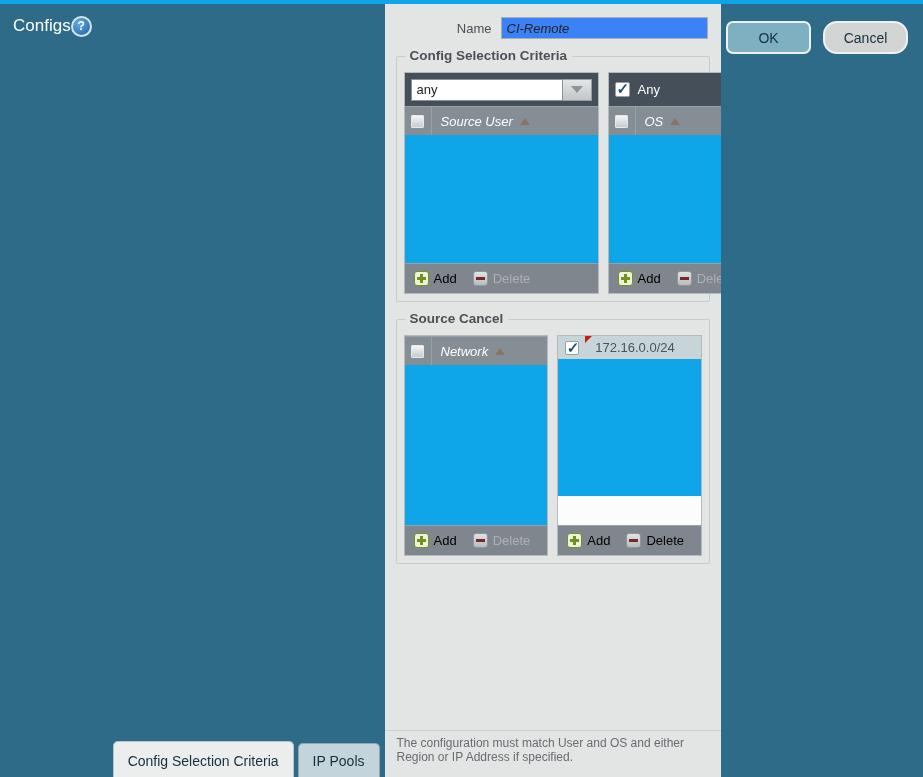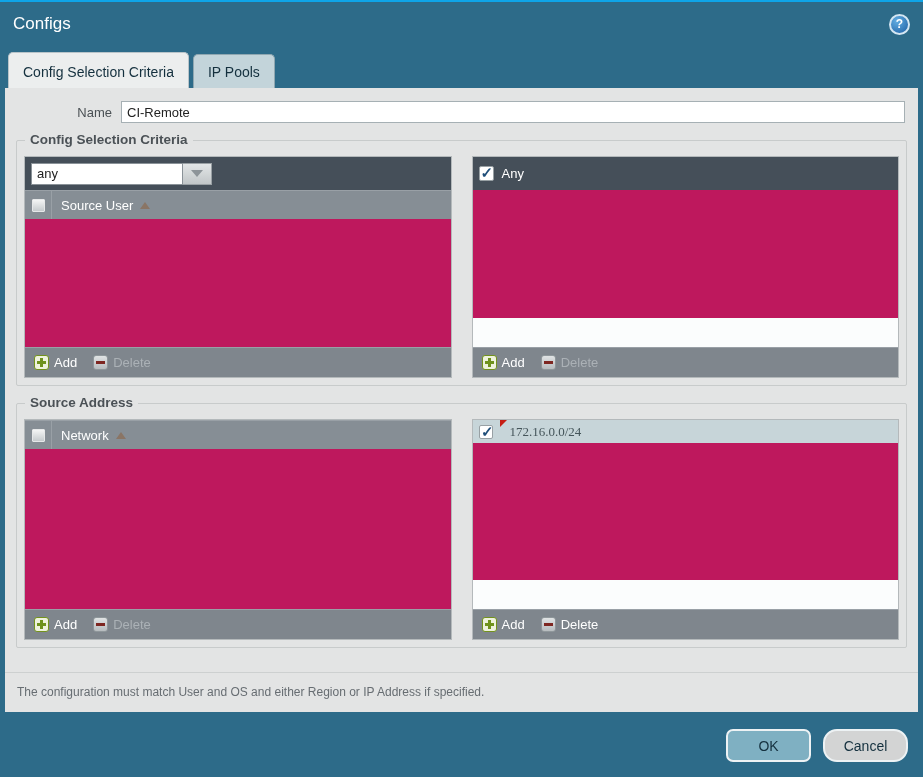"Configs" .dialog { border-top: 2px solid #0ea5e9 -> 4px solid #0ea5e9; flex-direction: column -> row }
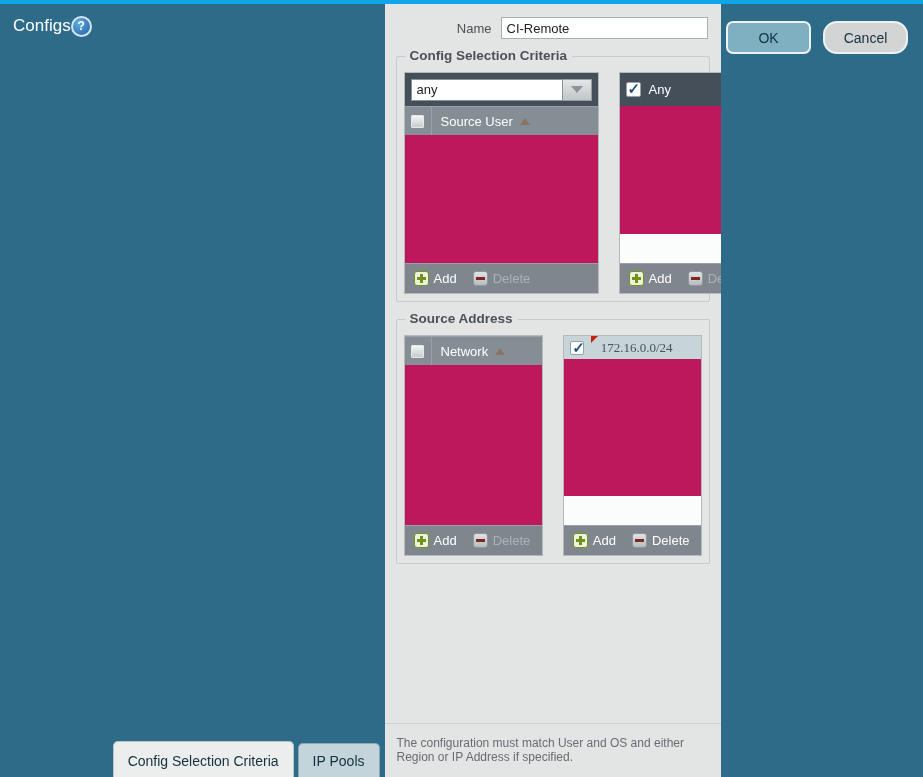"CI-Remote" .name-input { background: #ffffff -> #3b82f6; font-style: none -> italic }
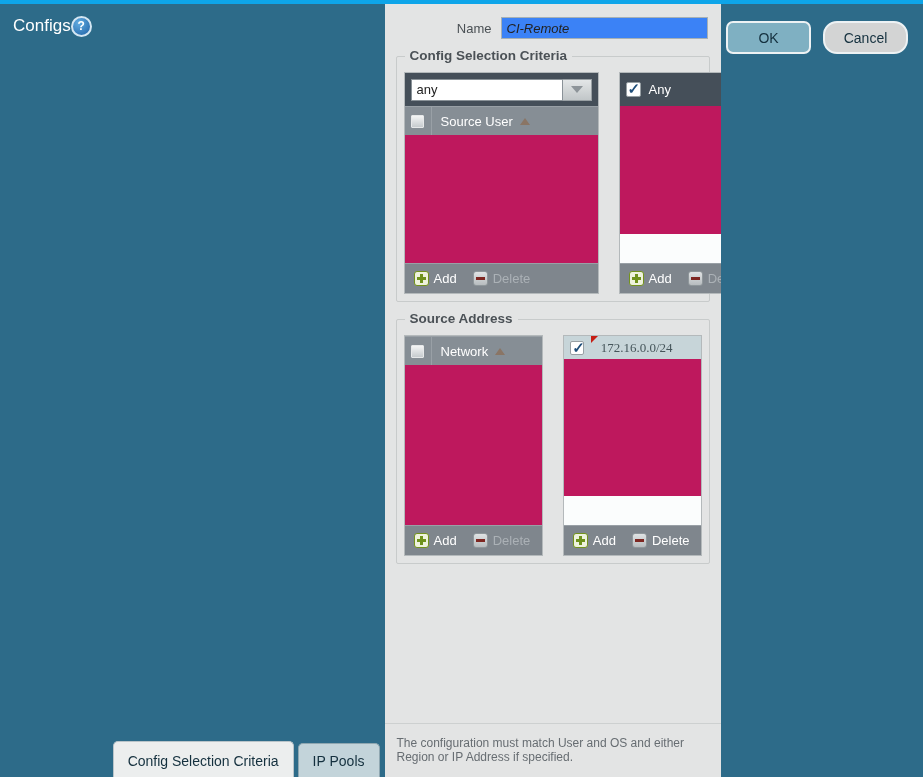"any" .panels { gap: 20px -> 9px }
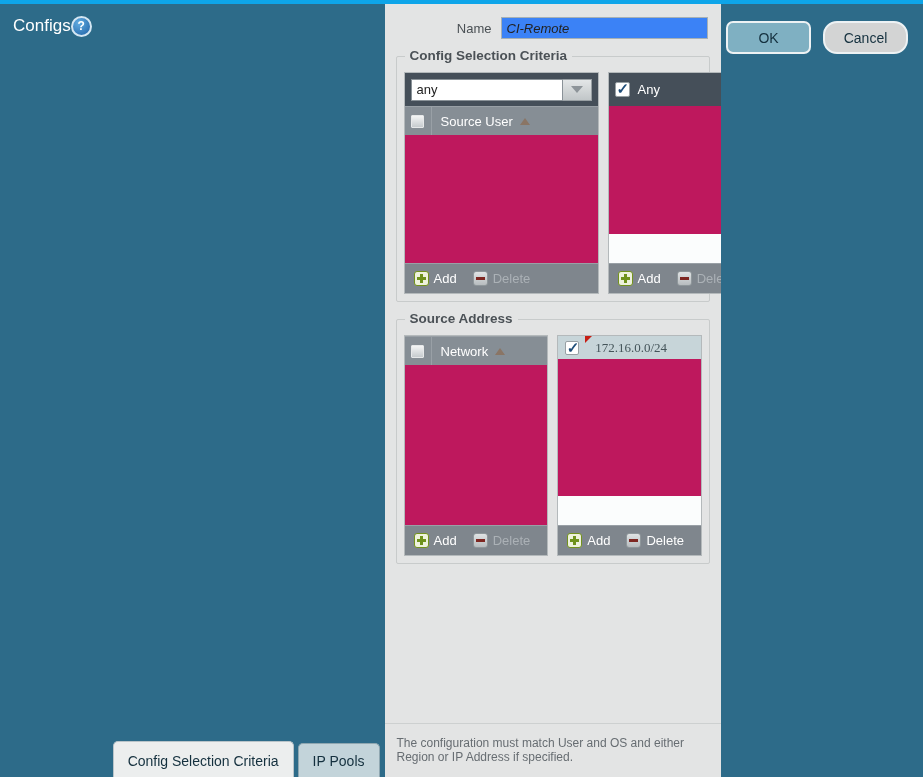"Source User" .hdr-label { font-style: none -> italic }
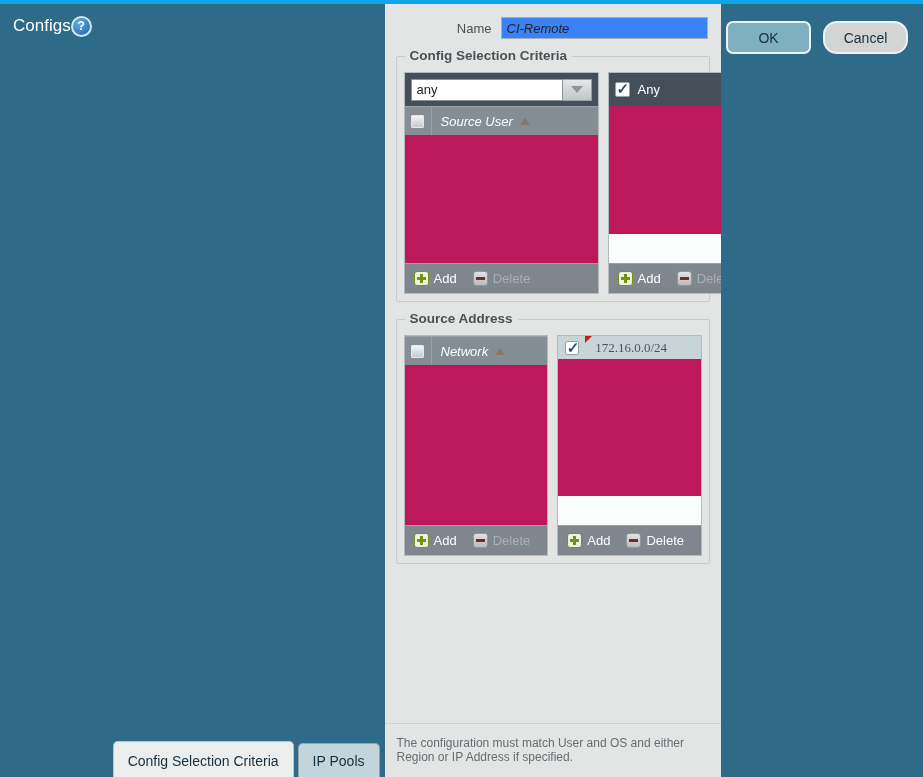"OS" div.panel-header { html: none -> <div> <span> <span></span> </span> <span>OS</span> <span></span> </div> }
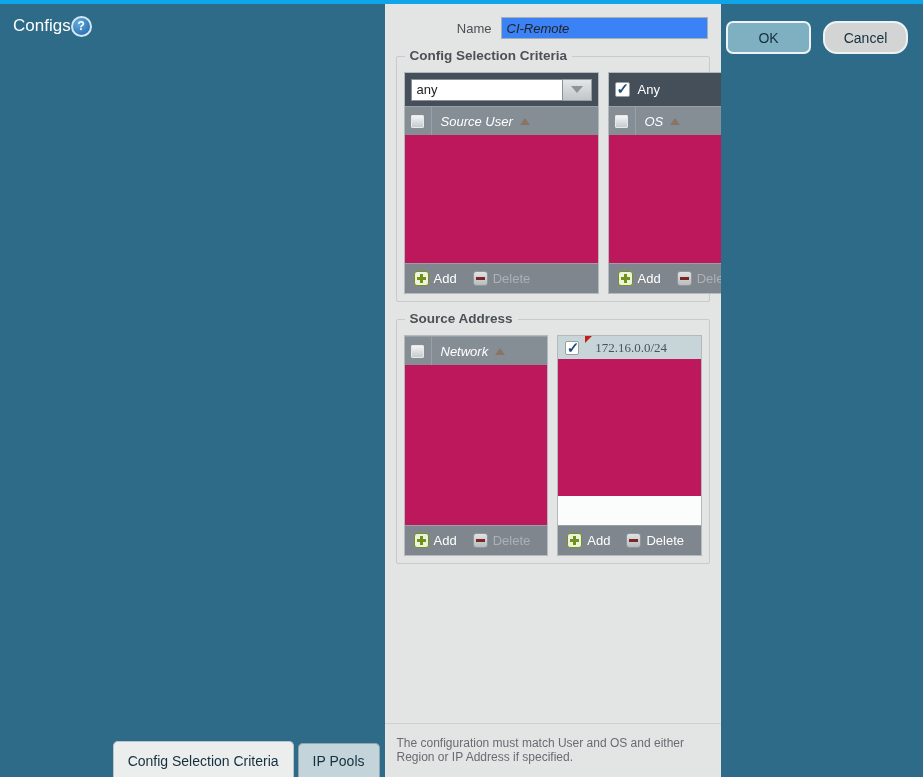"Add" .tool-btn { color: #ffffff -> #000000 }
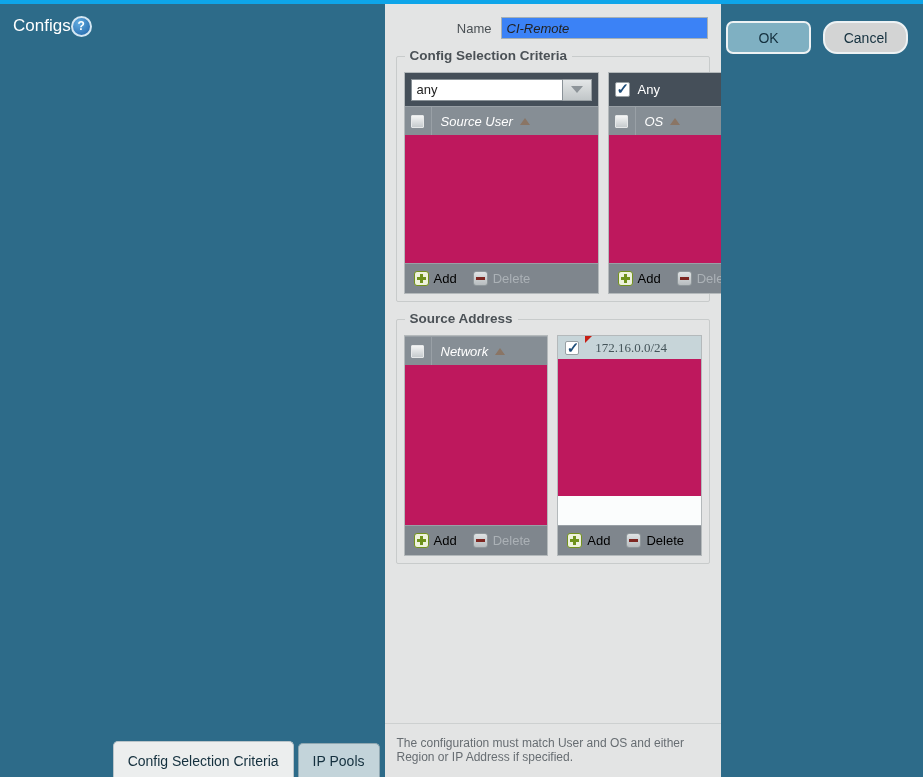"Source Address" span.group-legend { text: Address -> Cancel }
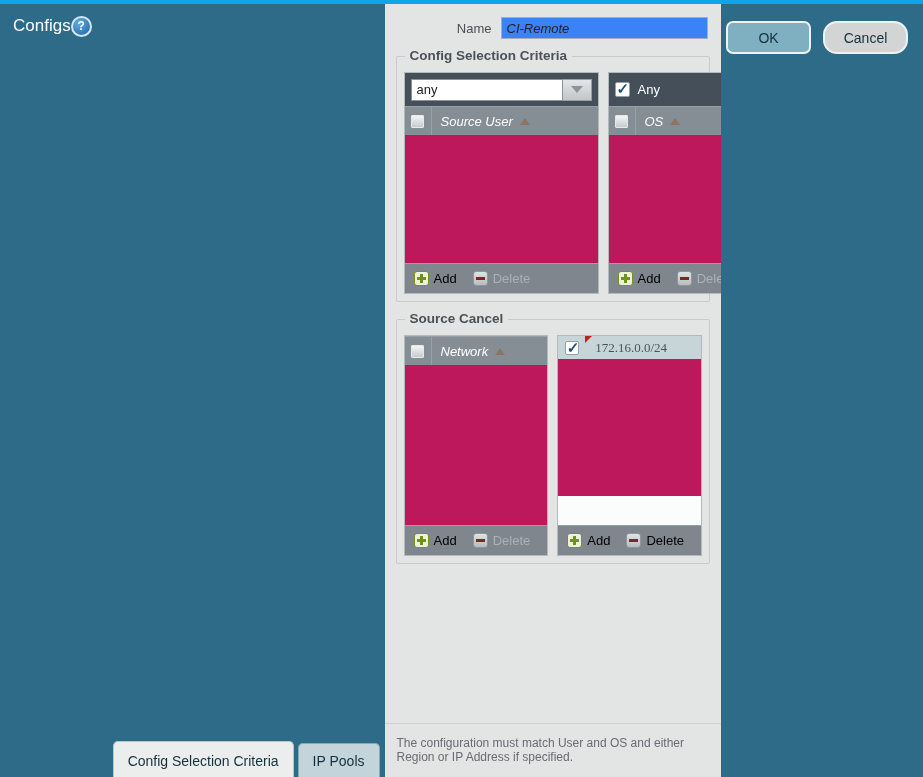"172.16.0.0/24" .panel-body { background: #be185d -> #0ea5e9; font-family: Liberation Serif, serif -> none }
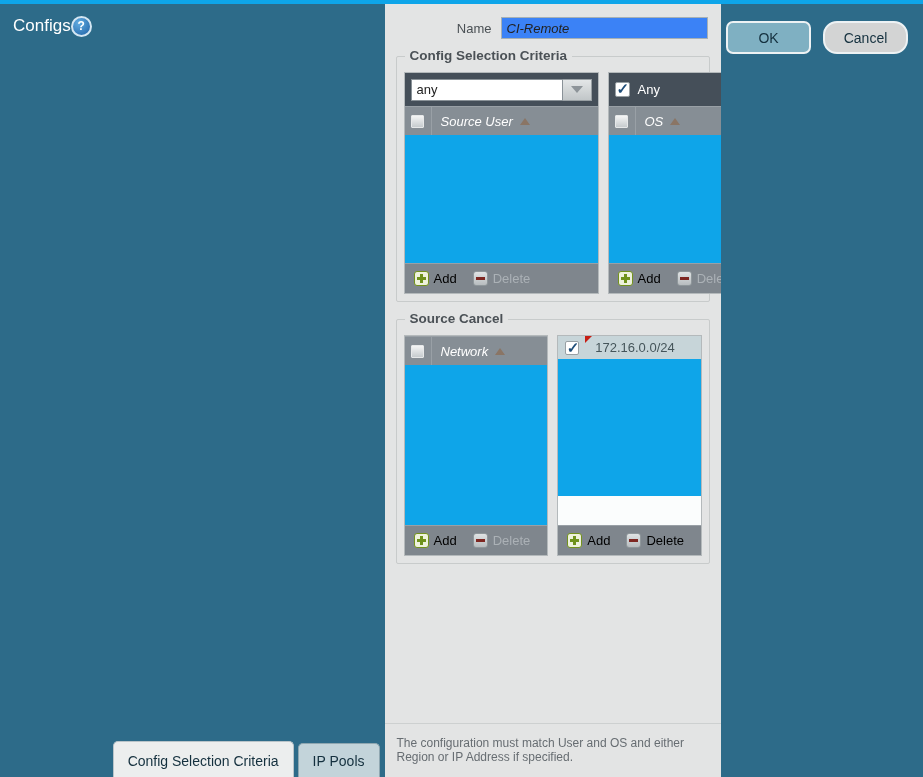"The configuration must match User" .note { padding: 12px 12px 13px -> 5px 12px 13px }
